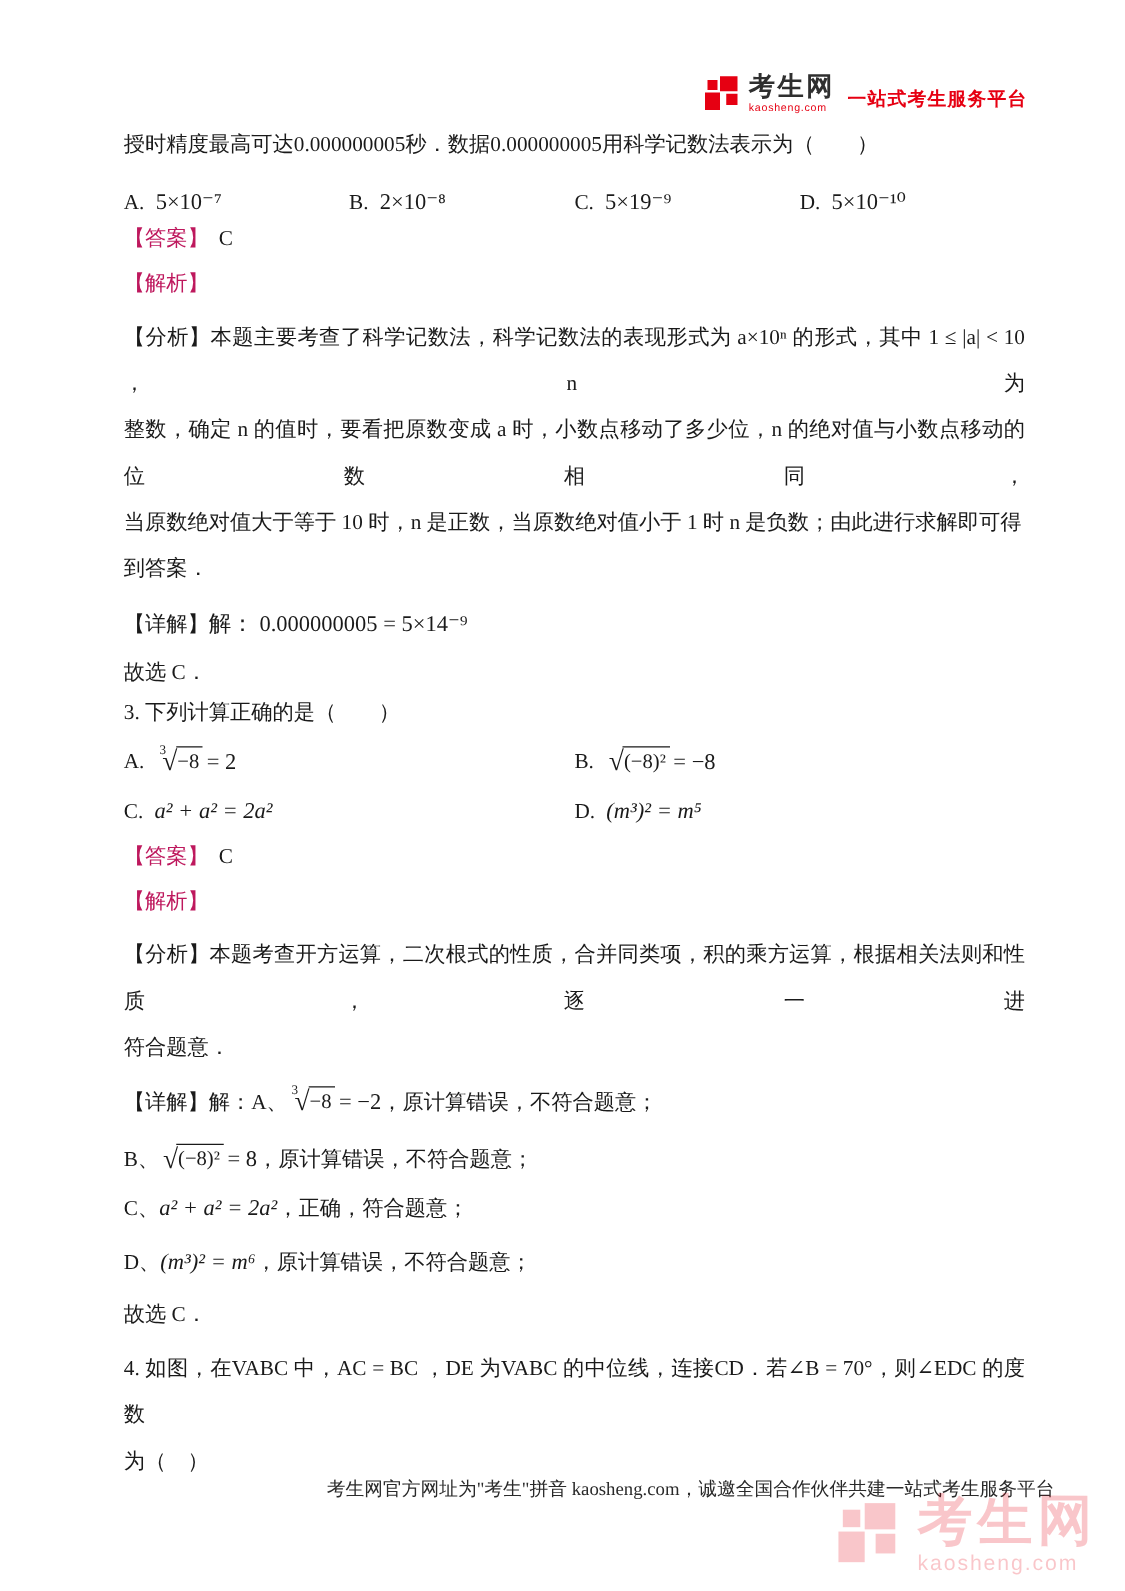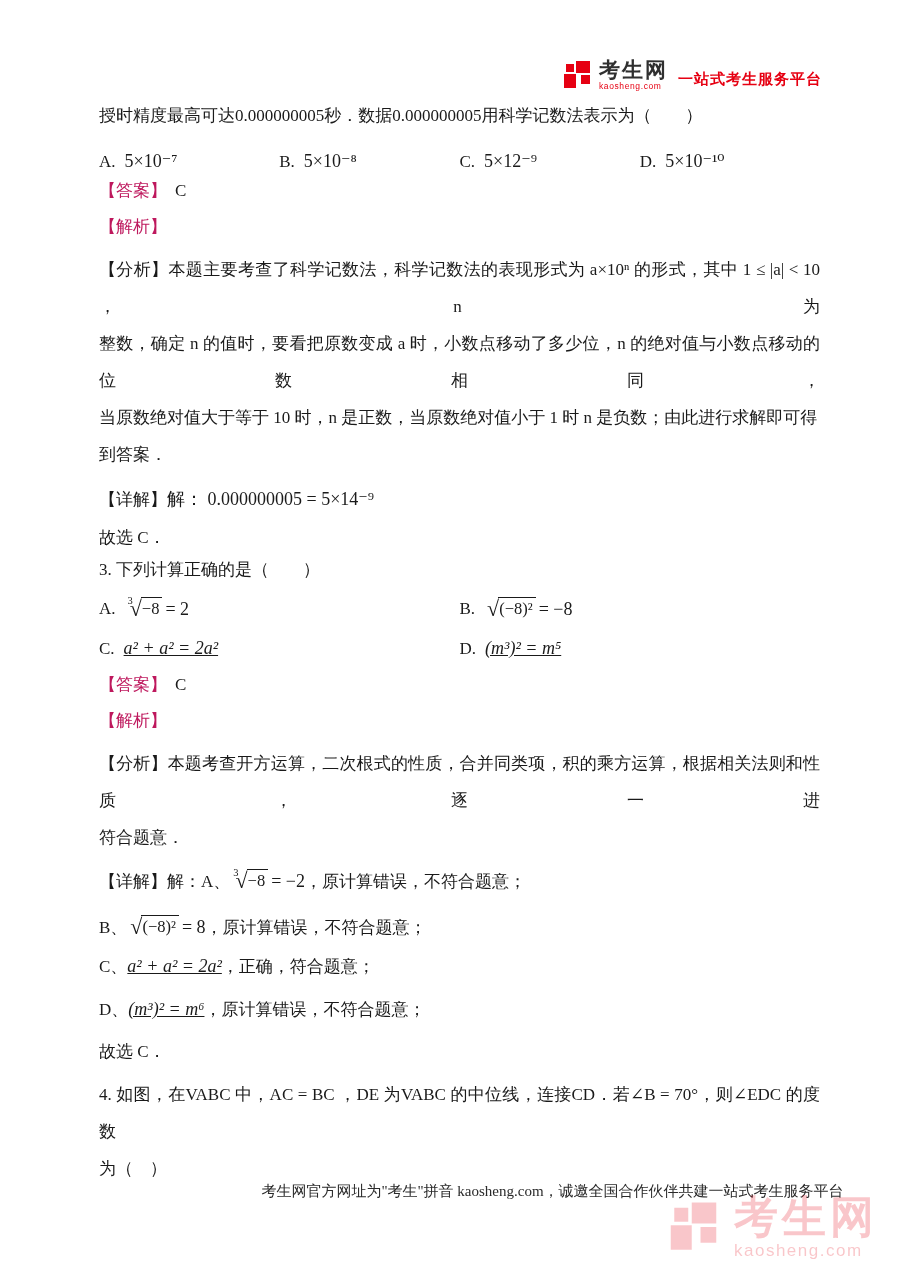"5×10⁻⁸" span.formula { text: 5 -> 2 }
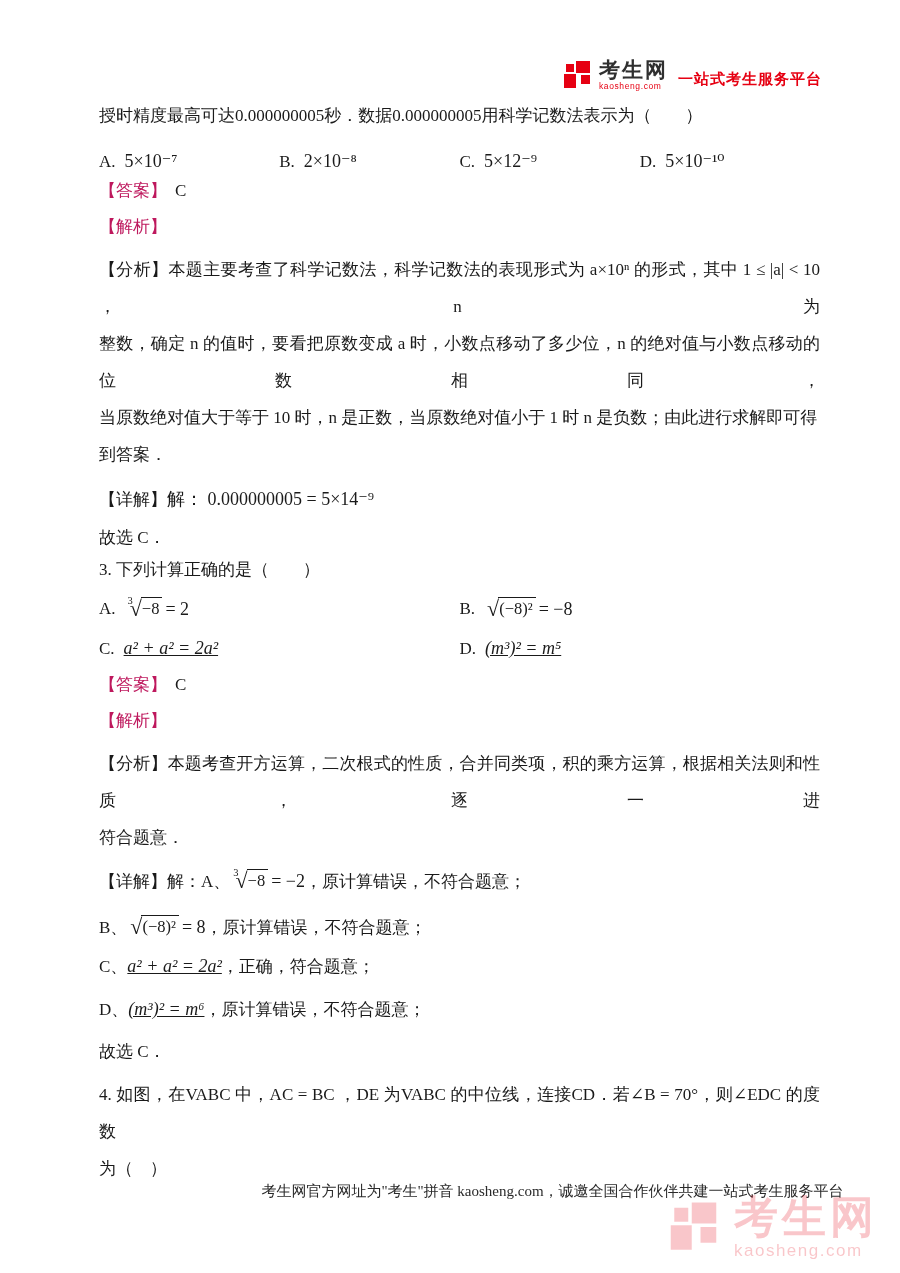"5×12⁻⁹" span.formula { text: 12 -> 19 }
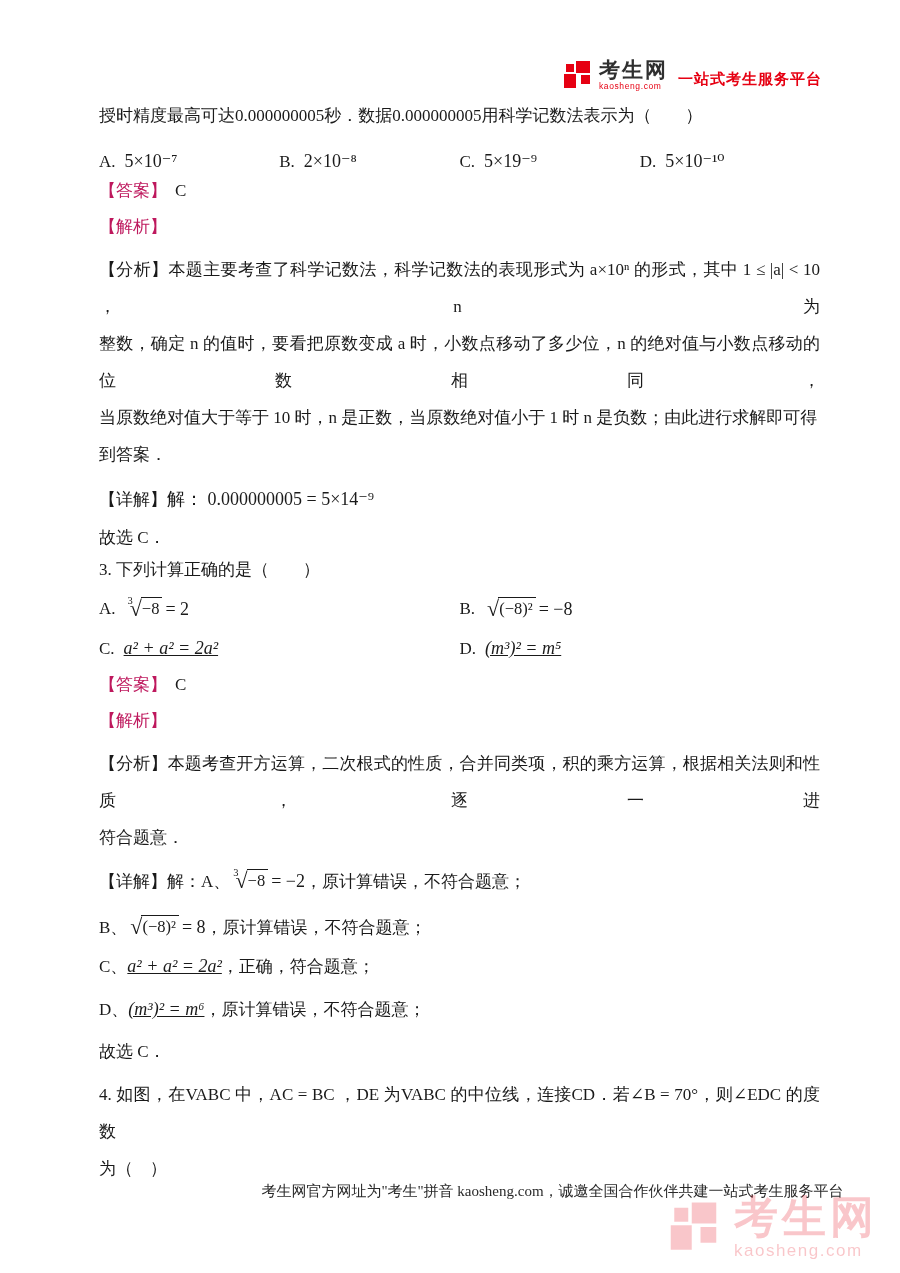"a² + a² = 2a²" .ital { text-decoration: underline -> none }
